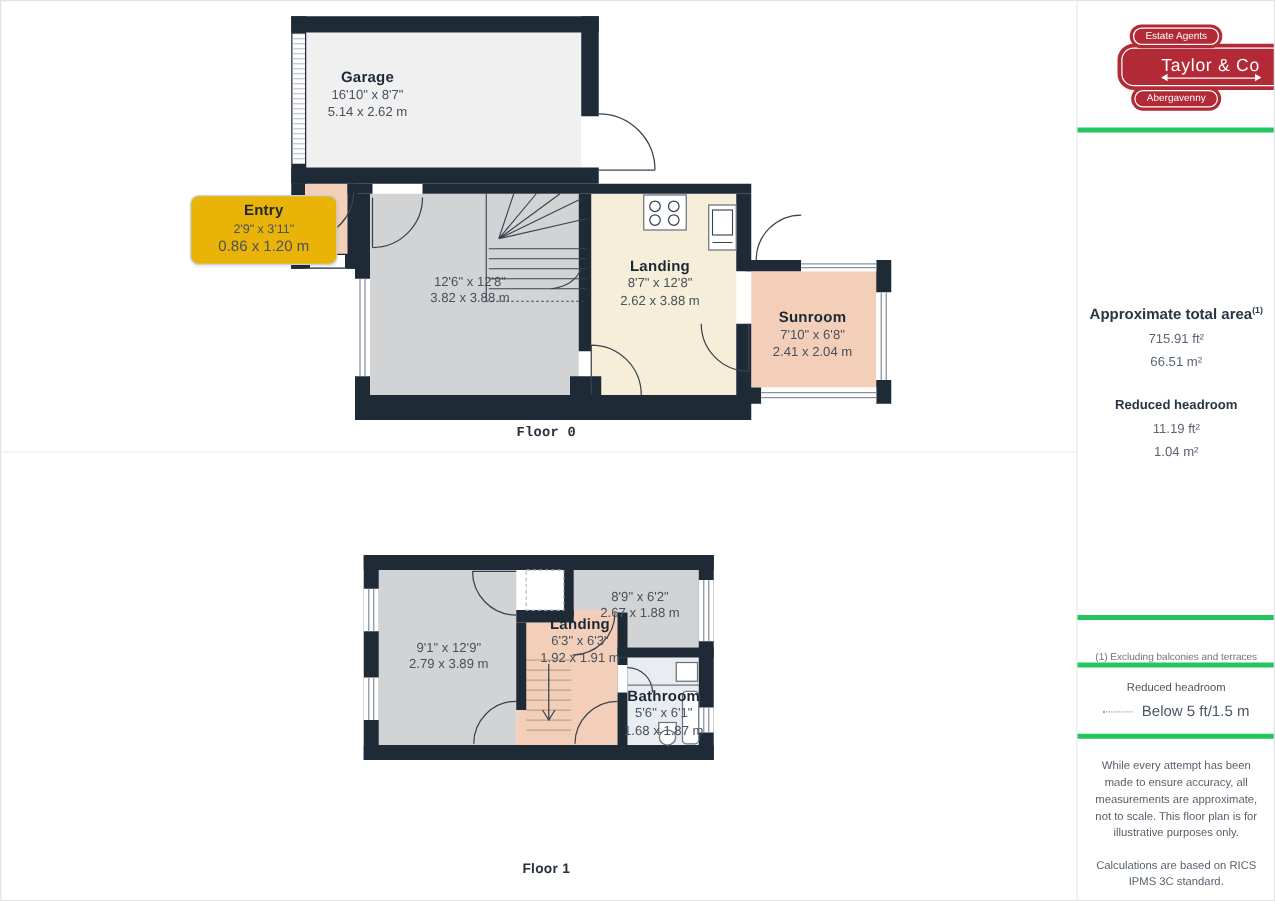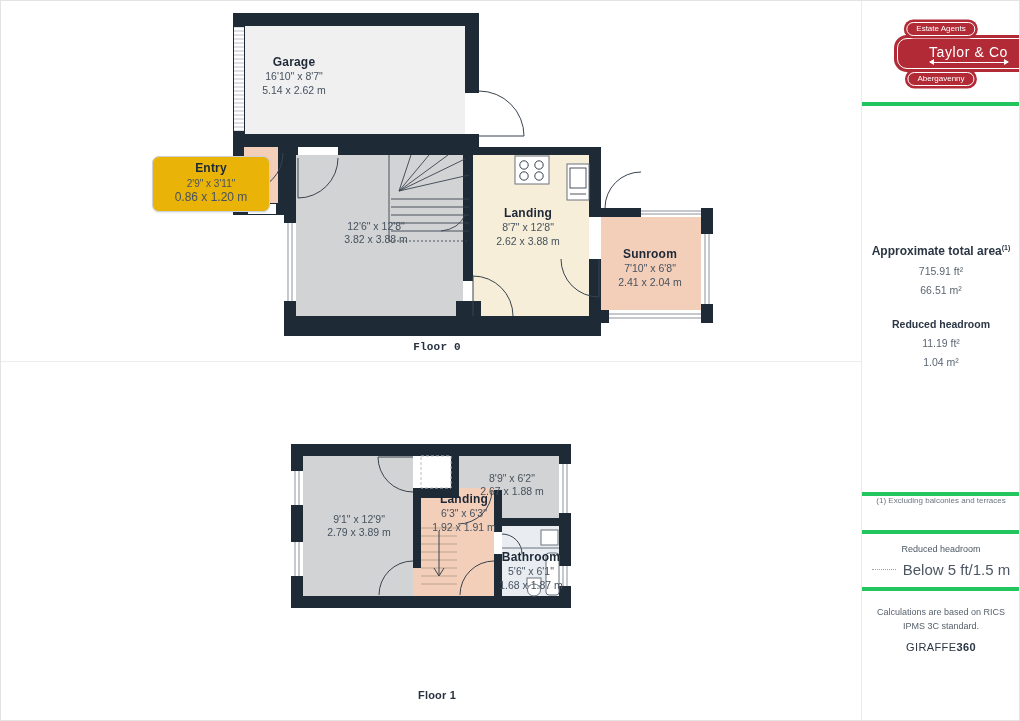"(1) Excluding balconies and terraces" .sec-foot { align-items: flex-start -> flex-end }
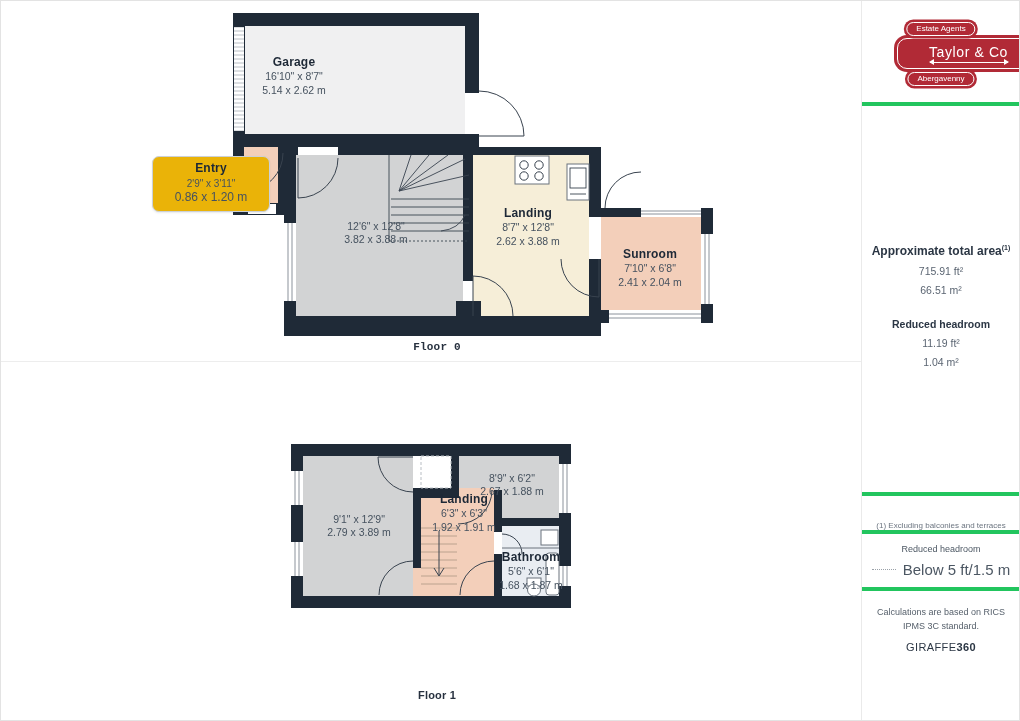"Below 5 ft/1.5 m" .legend-row { font-size: 15px -> 12px }
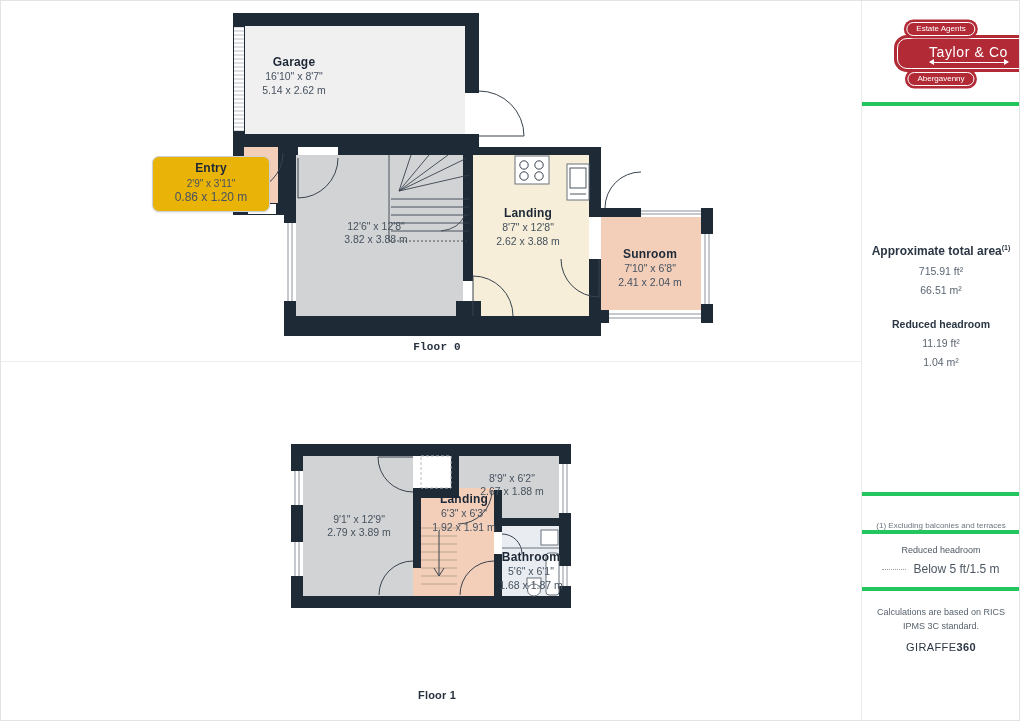"While every attempt has been" p.disc-p { html: none -> <p>While every attempt has been made to ensure accuracy, all measurements are approximate, not to scale. This floor plan is for illustrative purposes only.</p> }
